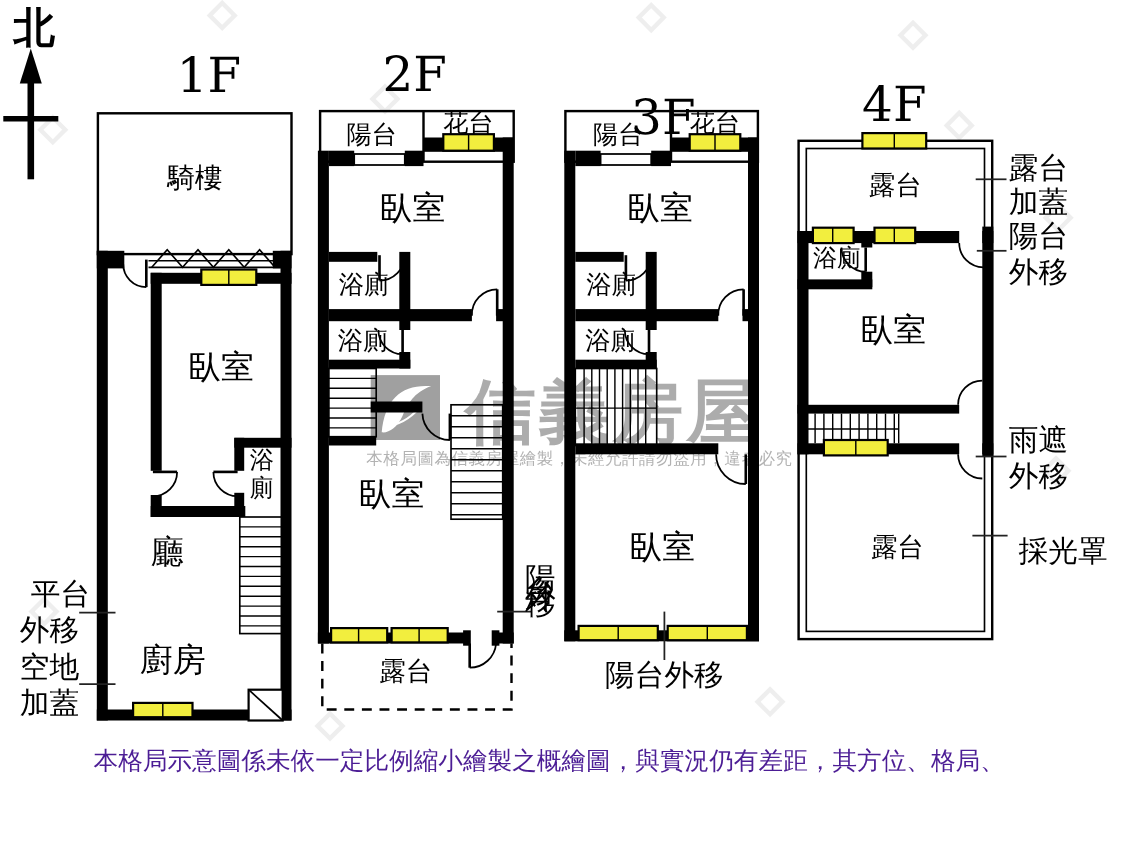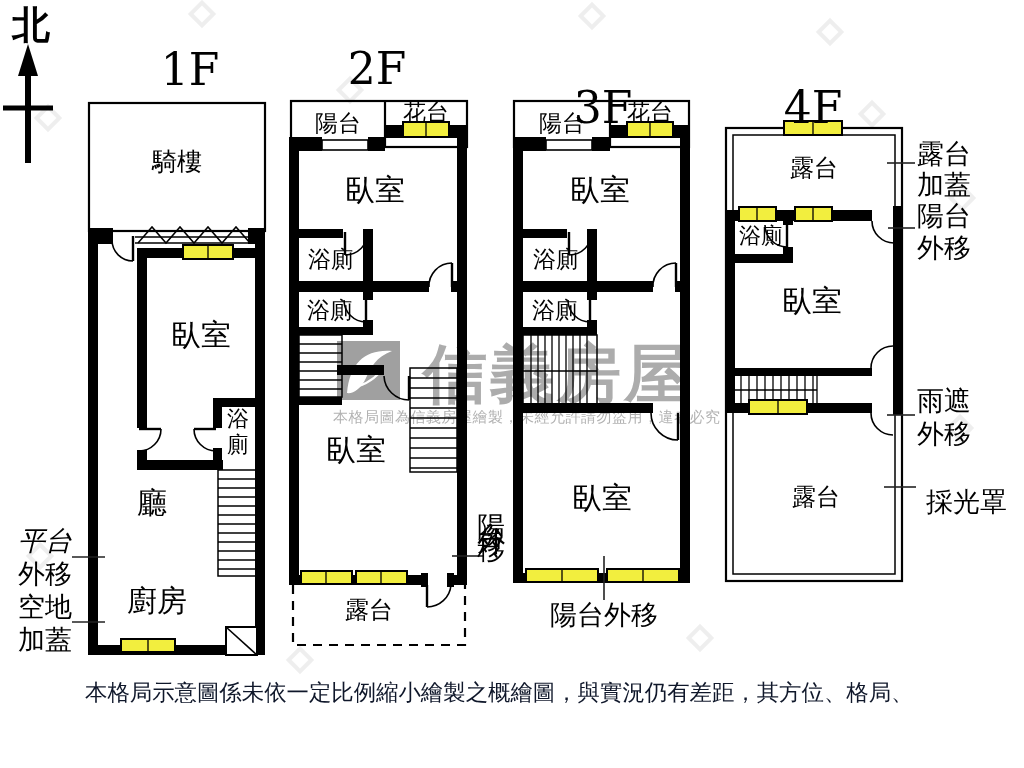"4F" div.lbl { top: 84px -> 72px }
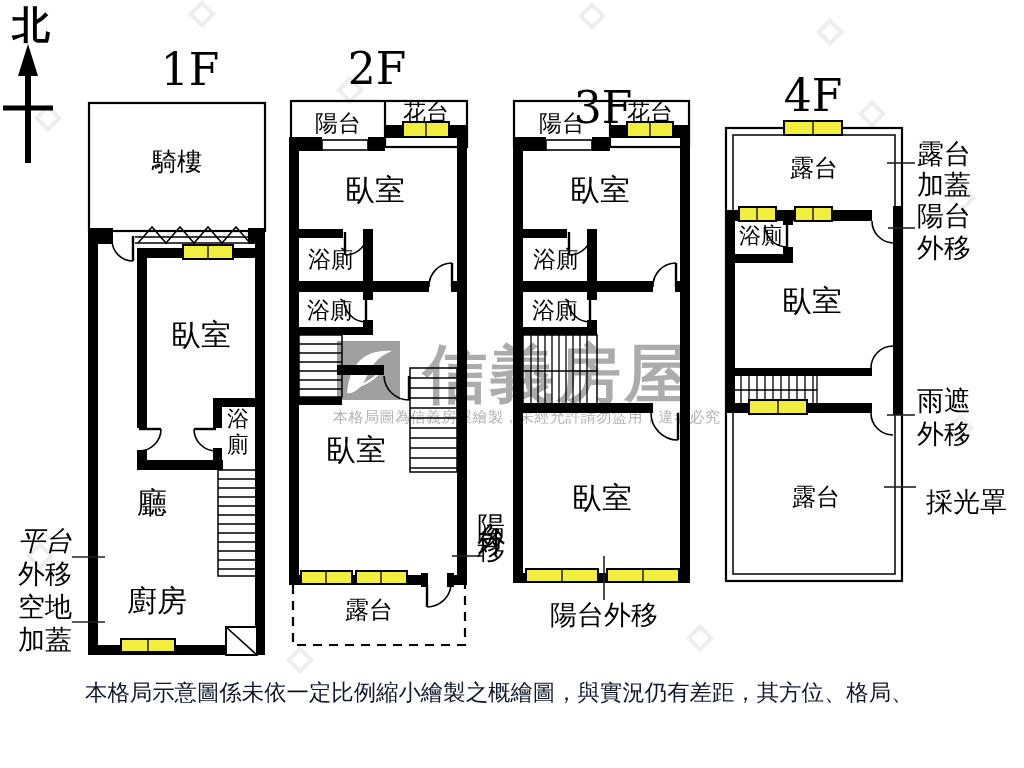"平台" div.lbl { font-style: italic -> none; left: 18px -> 28px }
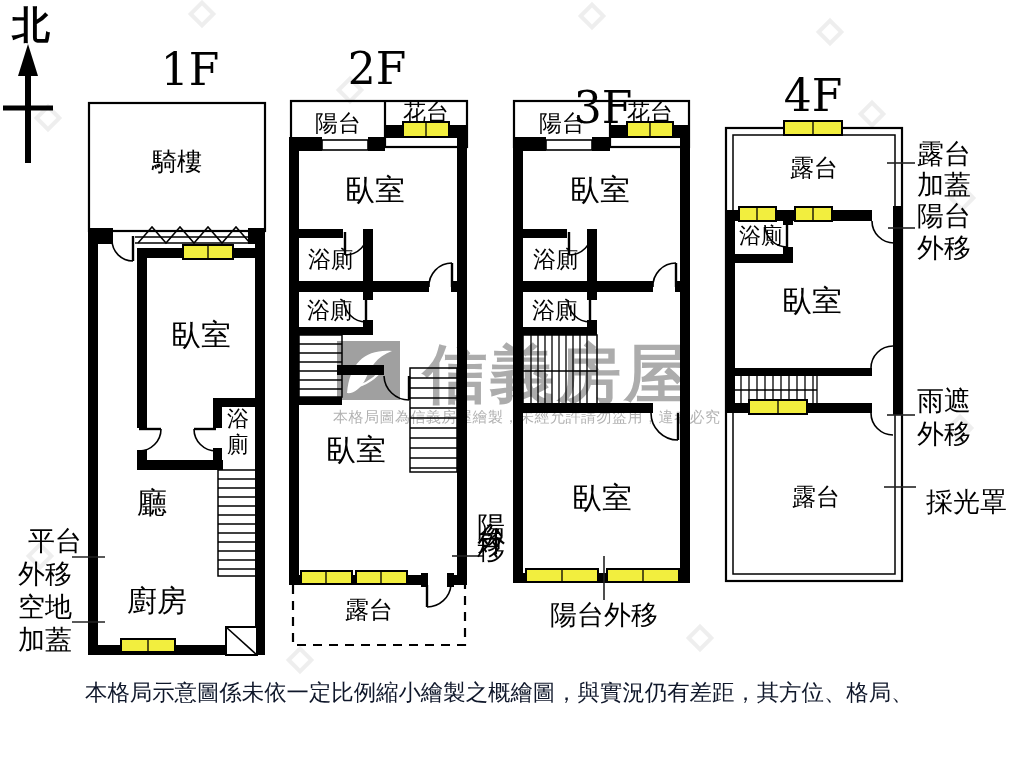"本格局示意圖係未依一定比例縮小繪製之概繪圖，與實況仍有差距，其方位、格局、" .foot { color: #0f172a -> #4c1d95 }
